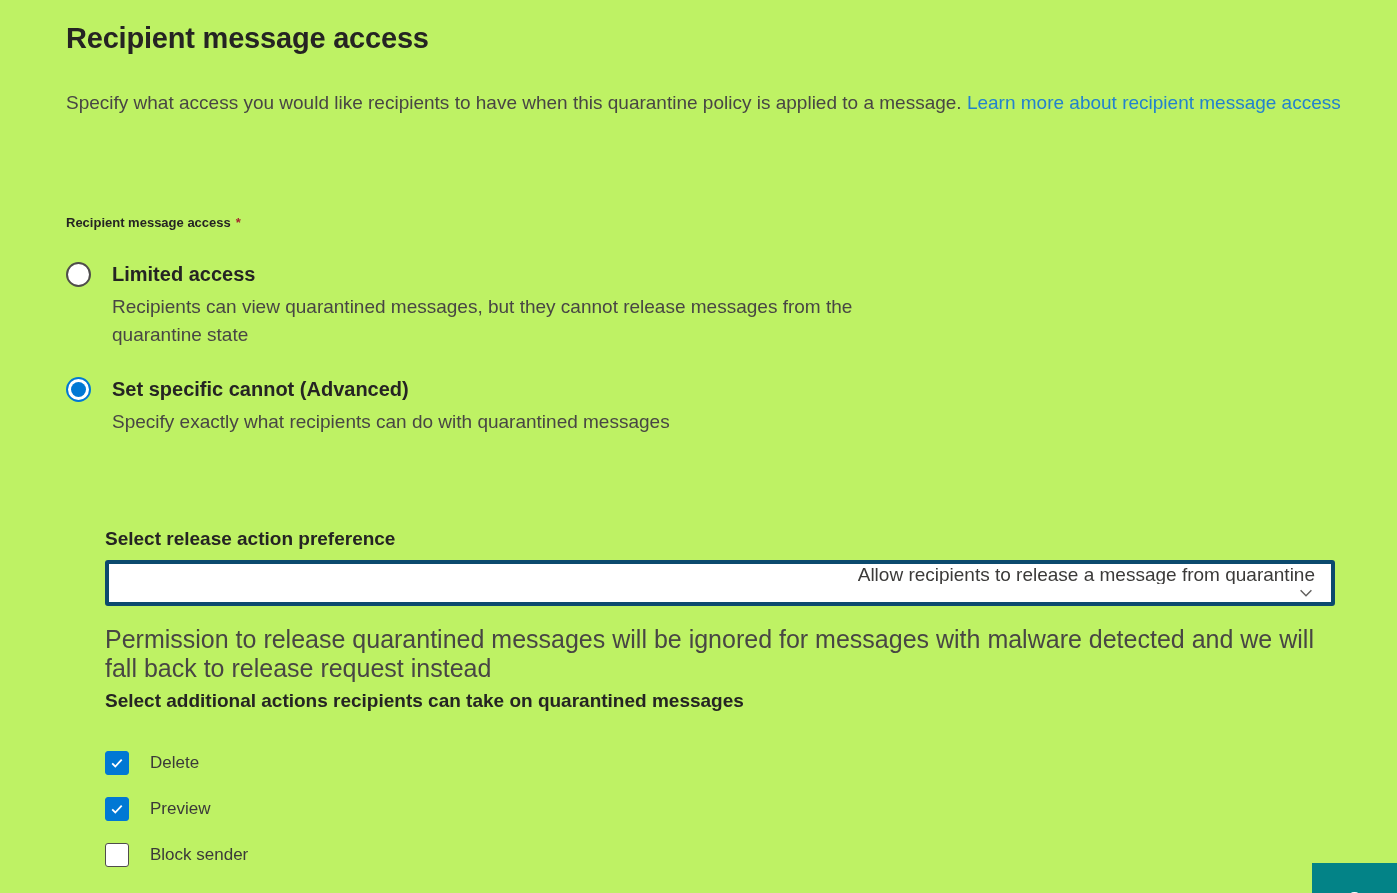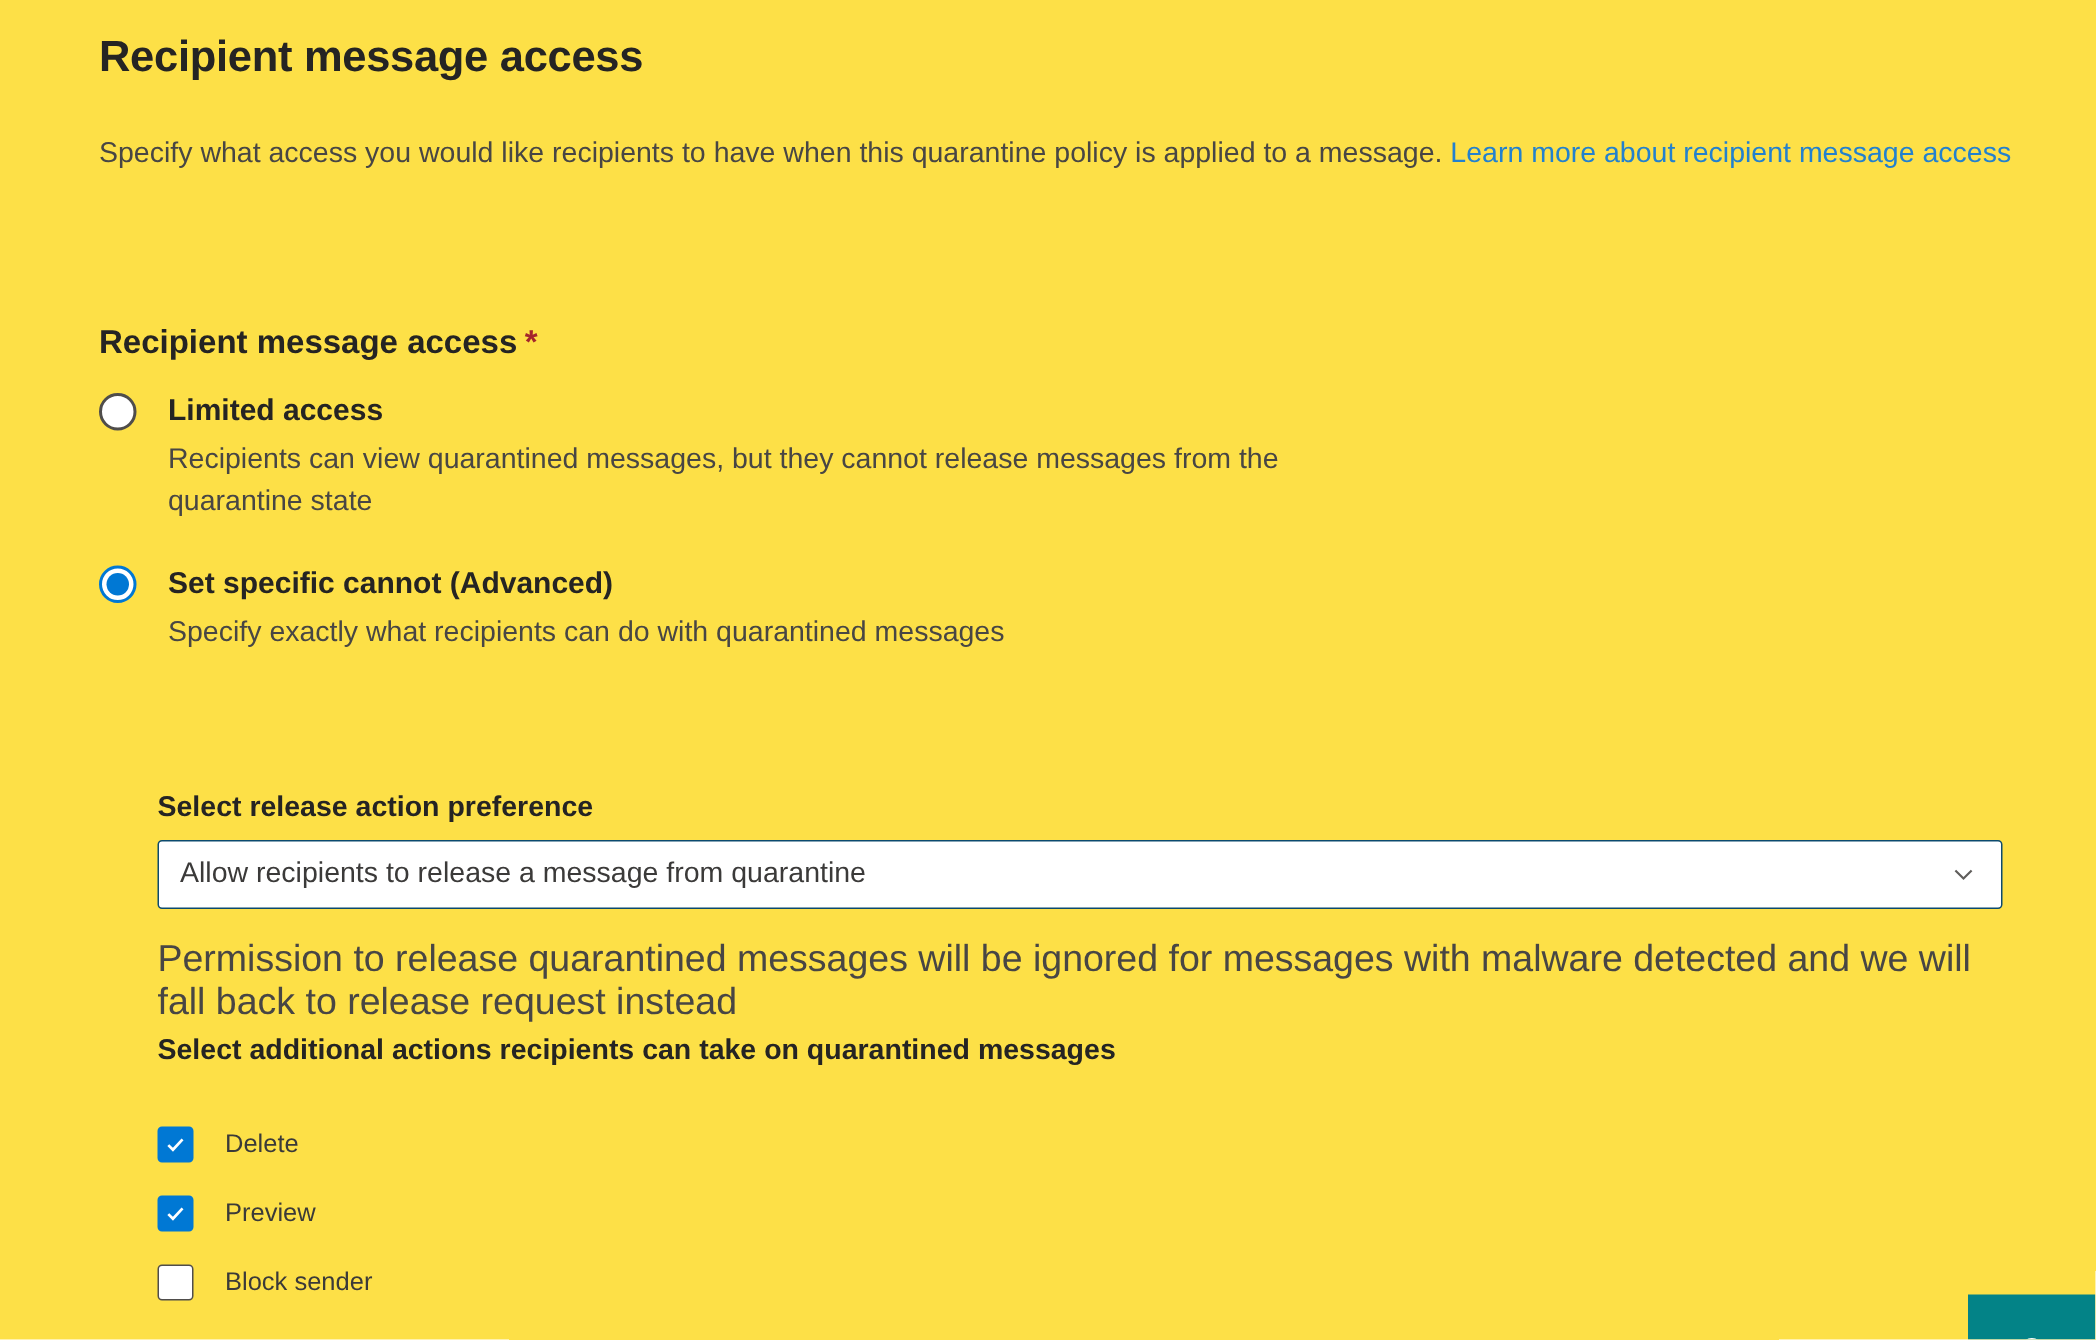"Recipient message access" .screen { background: #fde047 -> #bef264 }
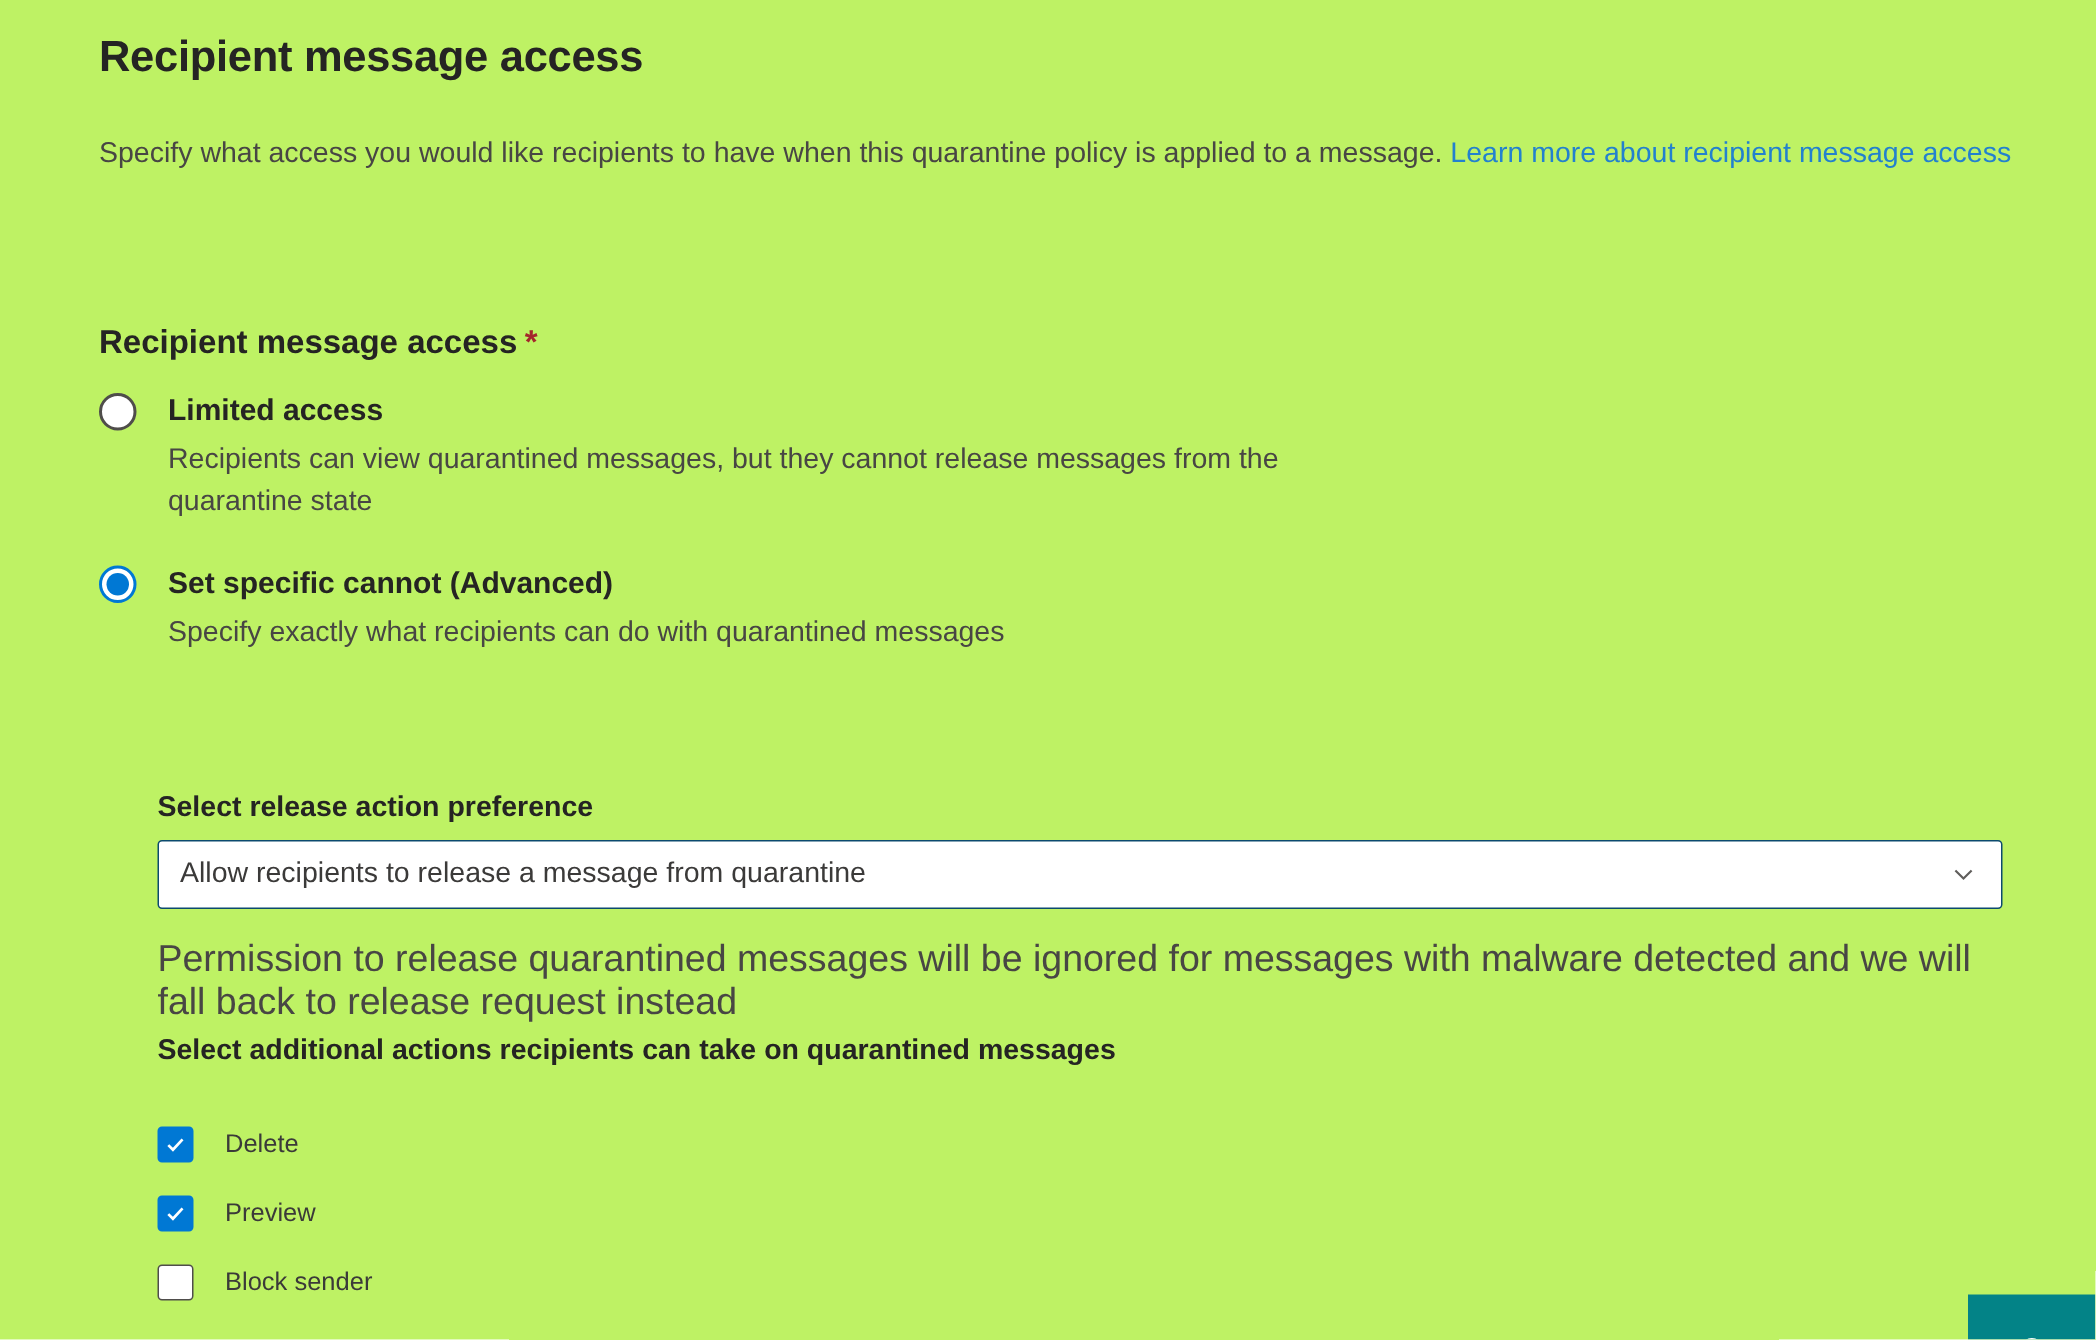"Recipient message access *" .group-label { font-size: 22px -> 13px }
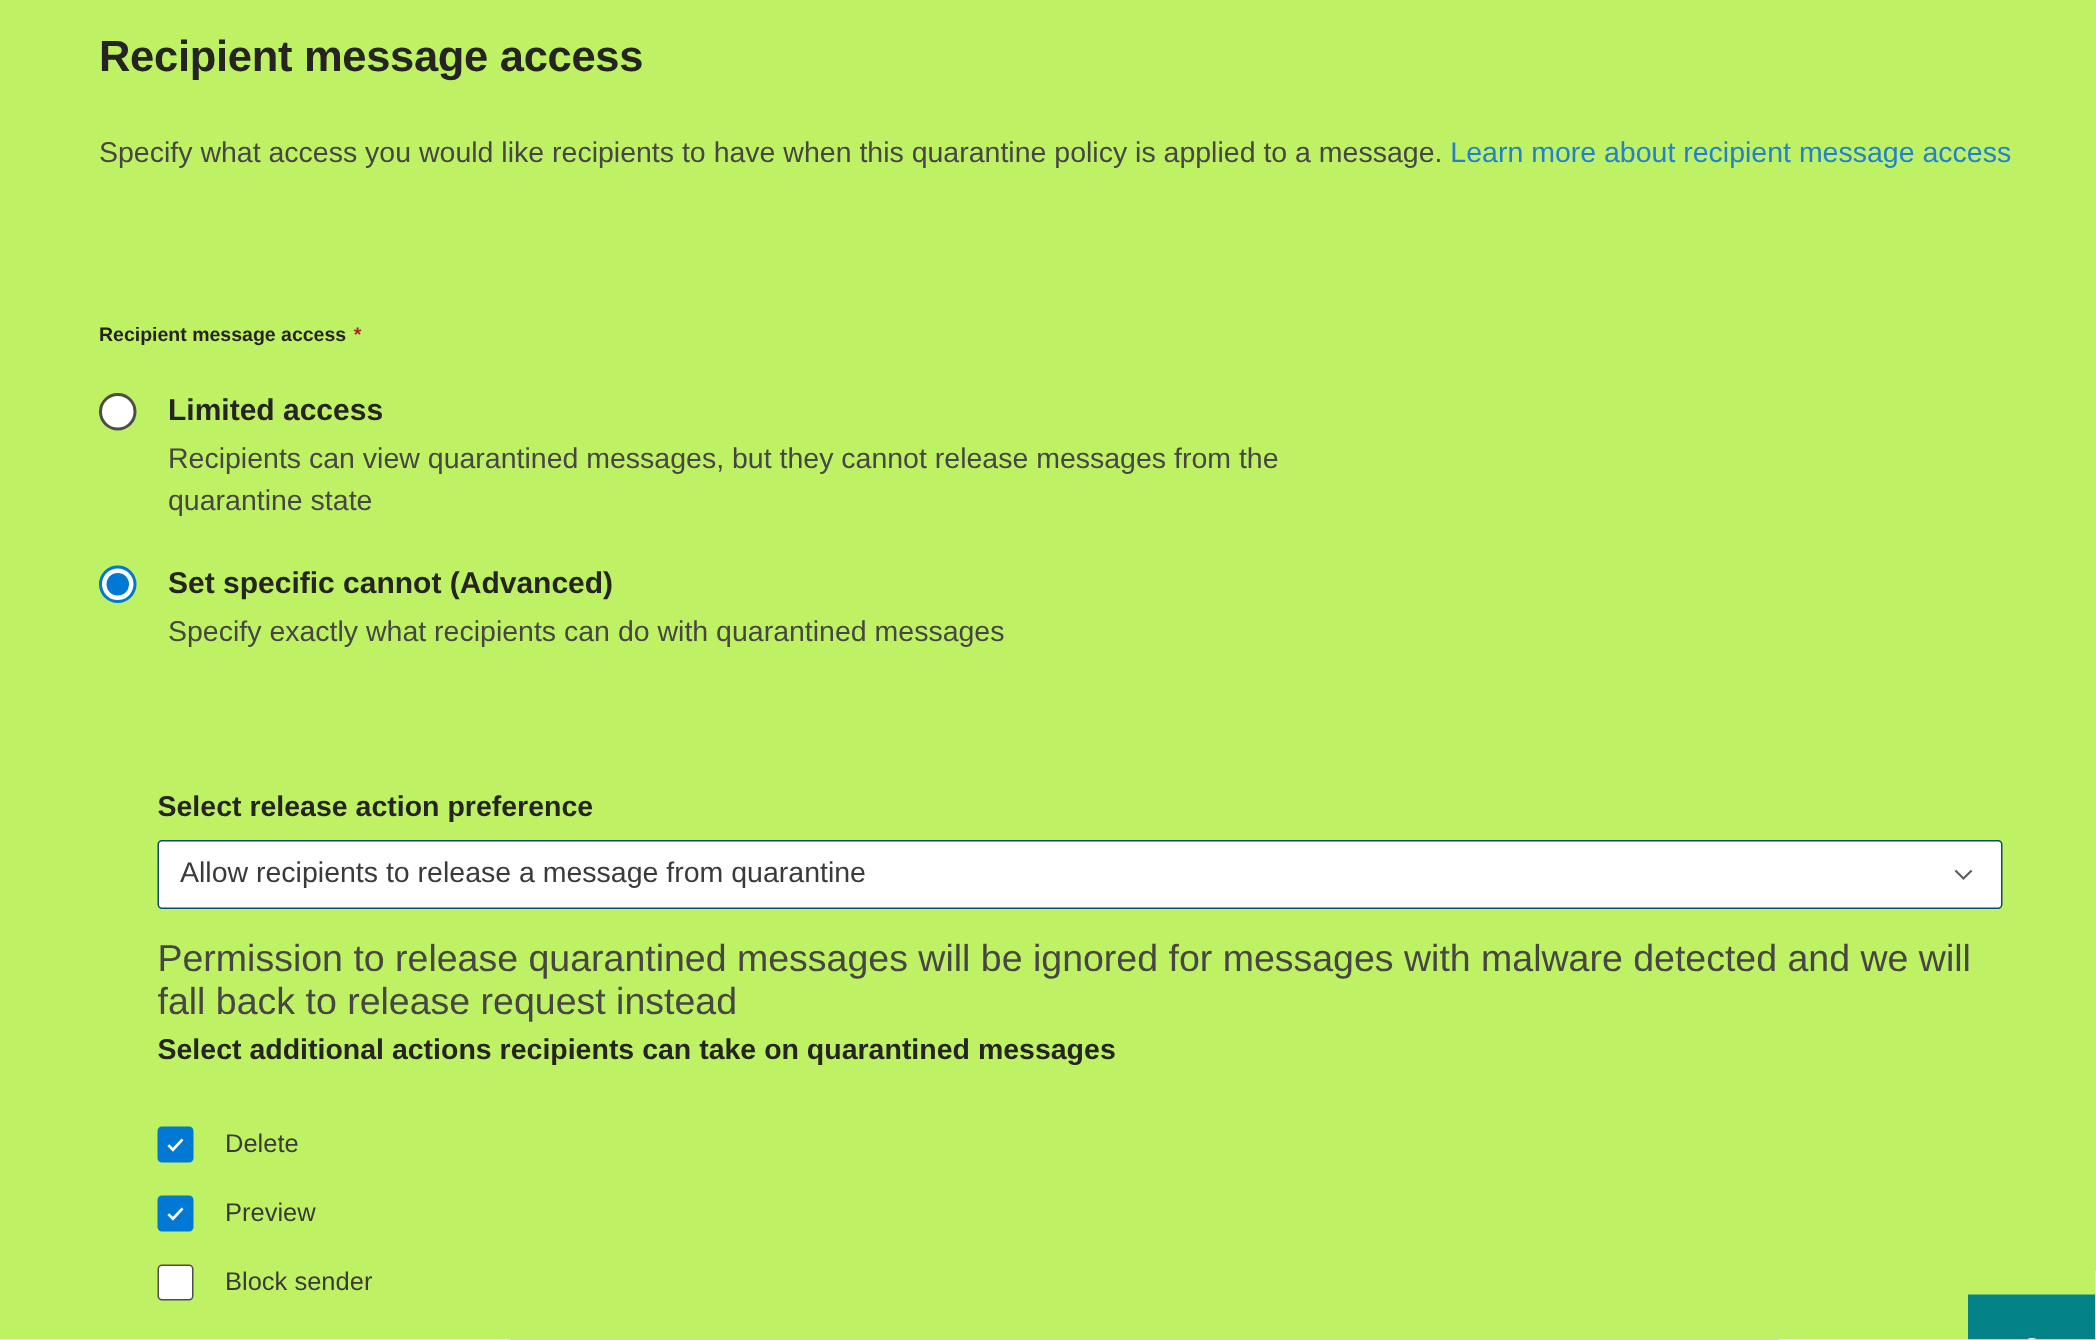"Allow recipients to release a" .dropdown { align-items: center -> flex-end; border: 1px solid #0c4a6e -> 4px solid #0c4a6e; flex-direction: none -> column }
